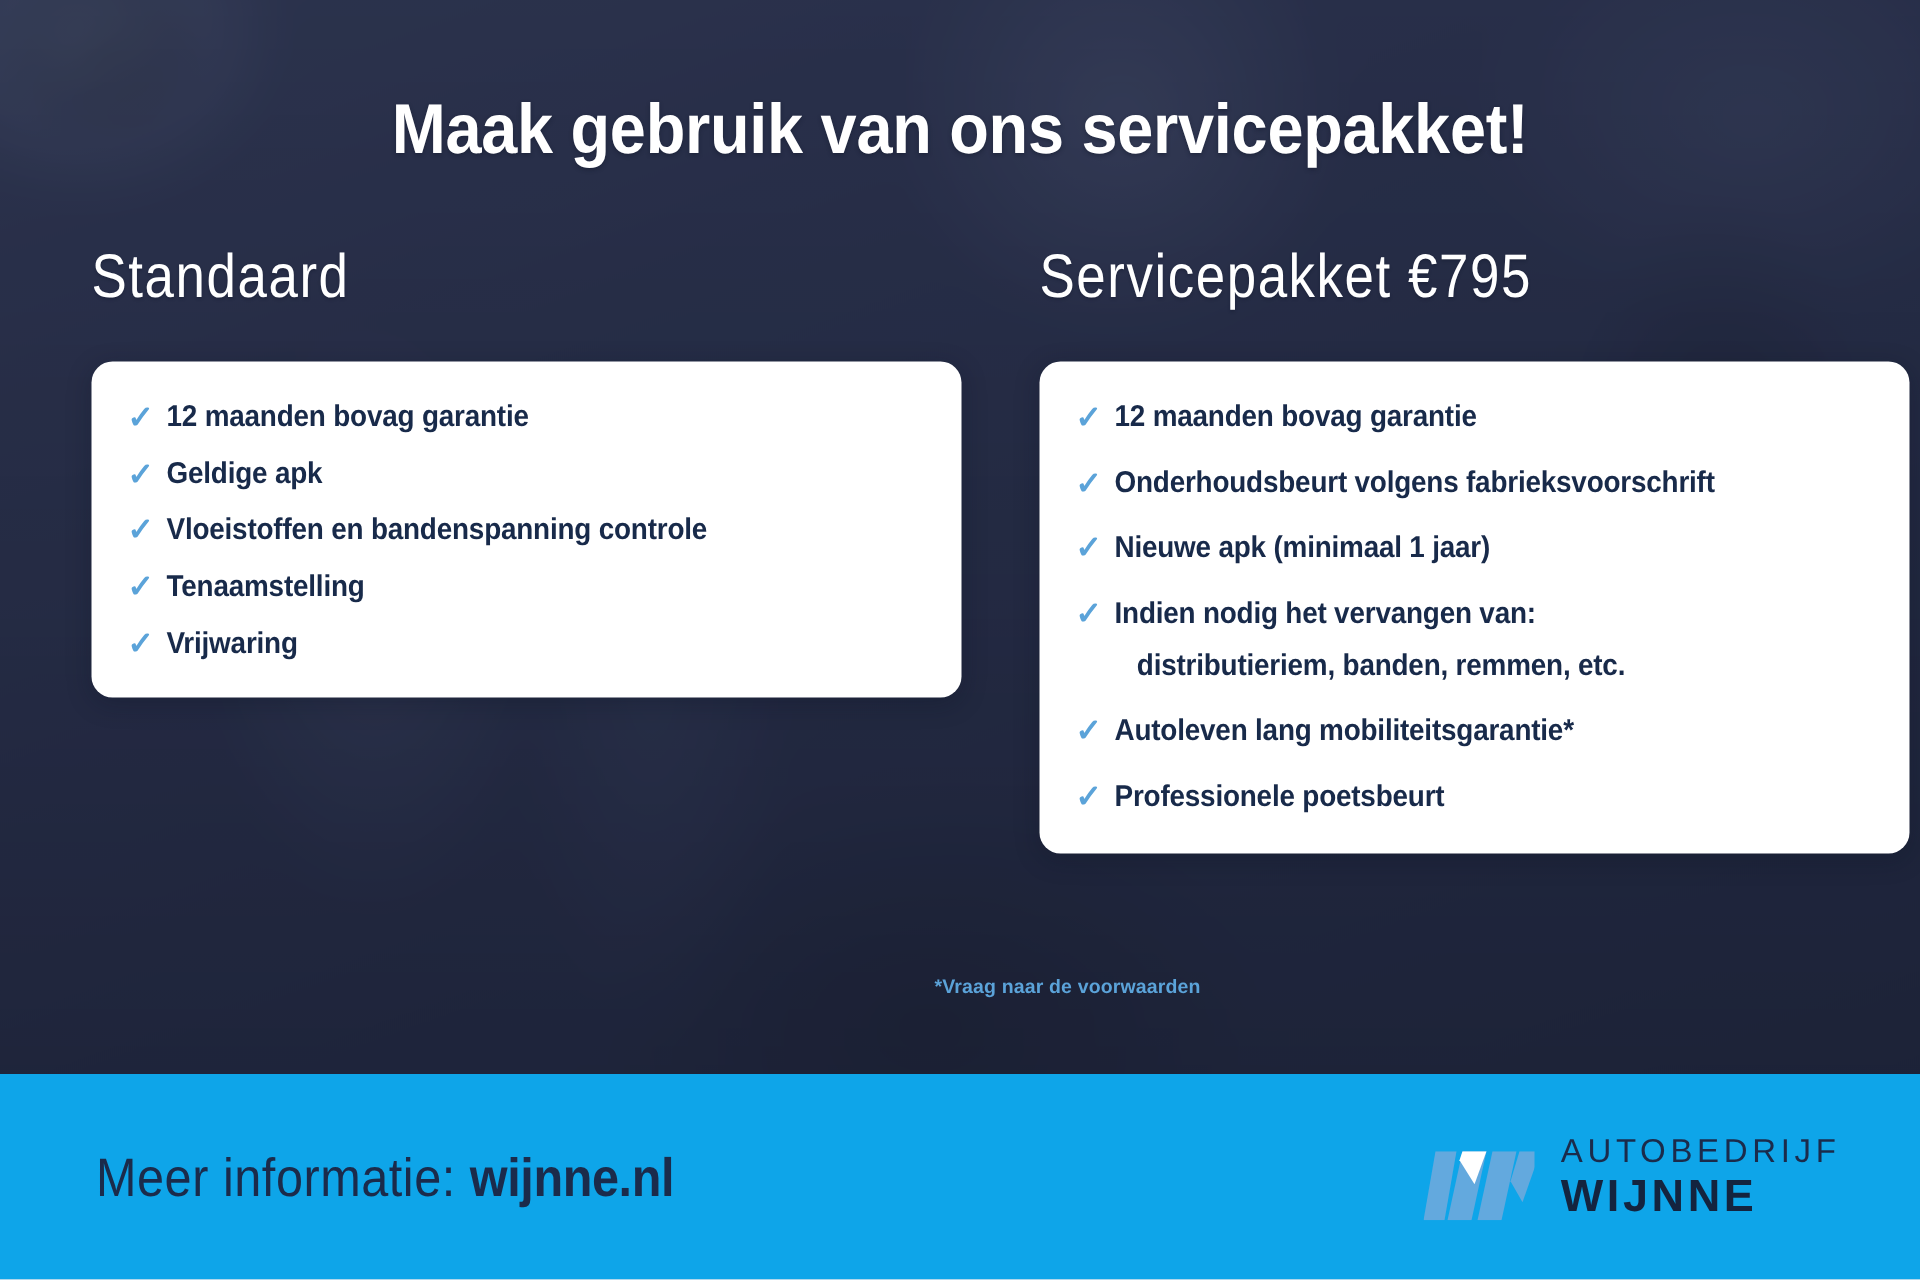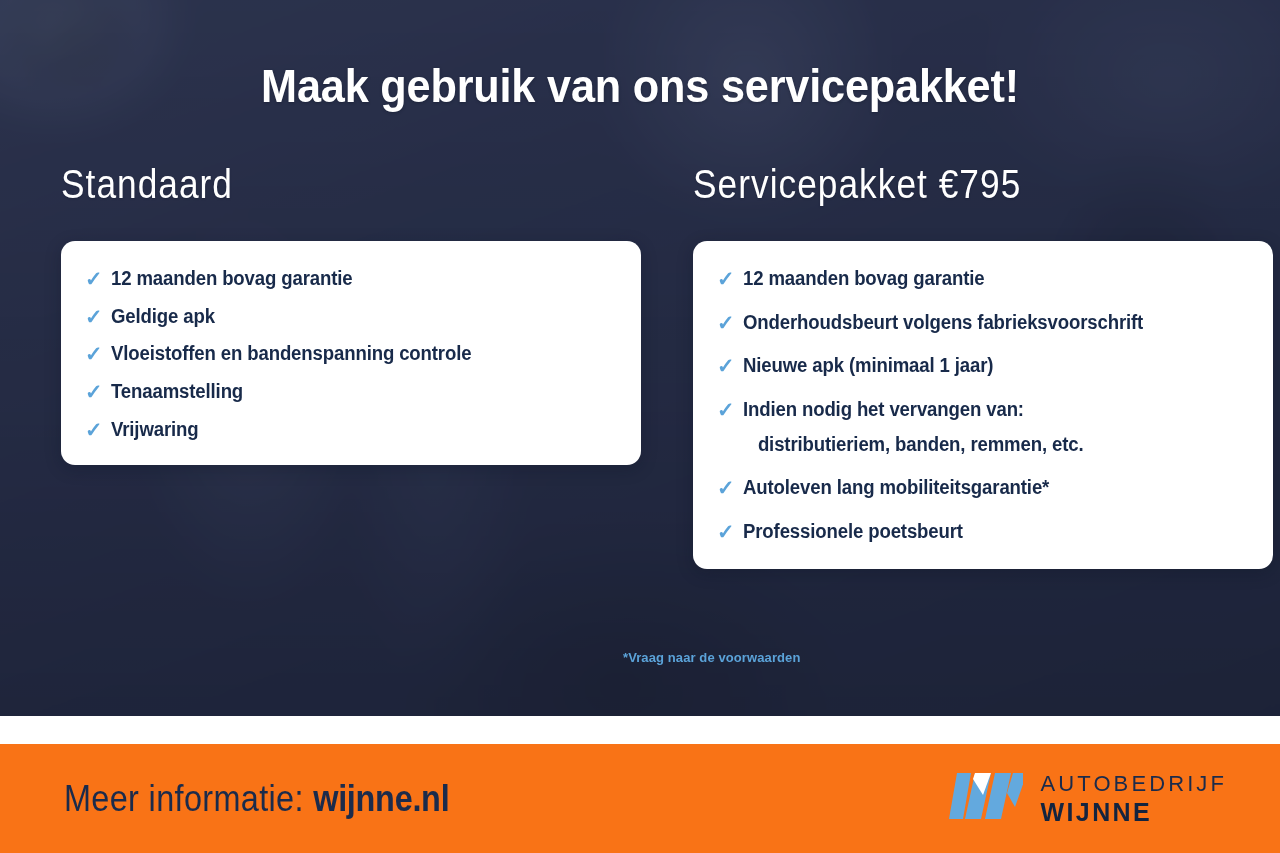"Meer informatie: wijnne.nl" .footer { background: #f97316 -> #0ea5e9; height: 109px -> 137px }
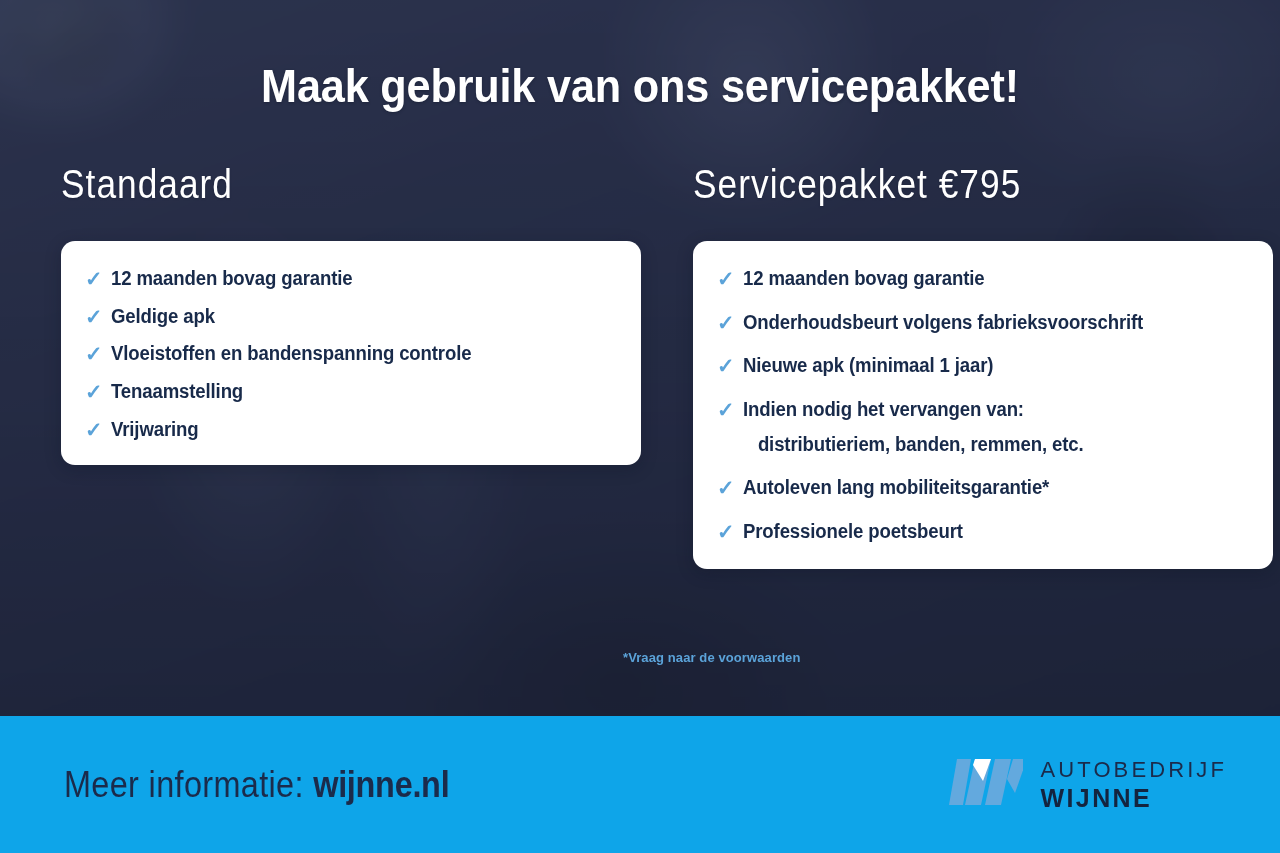"AUTOBEDRIJF" .logo { align-items: flex-start -> flex-end }
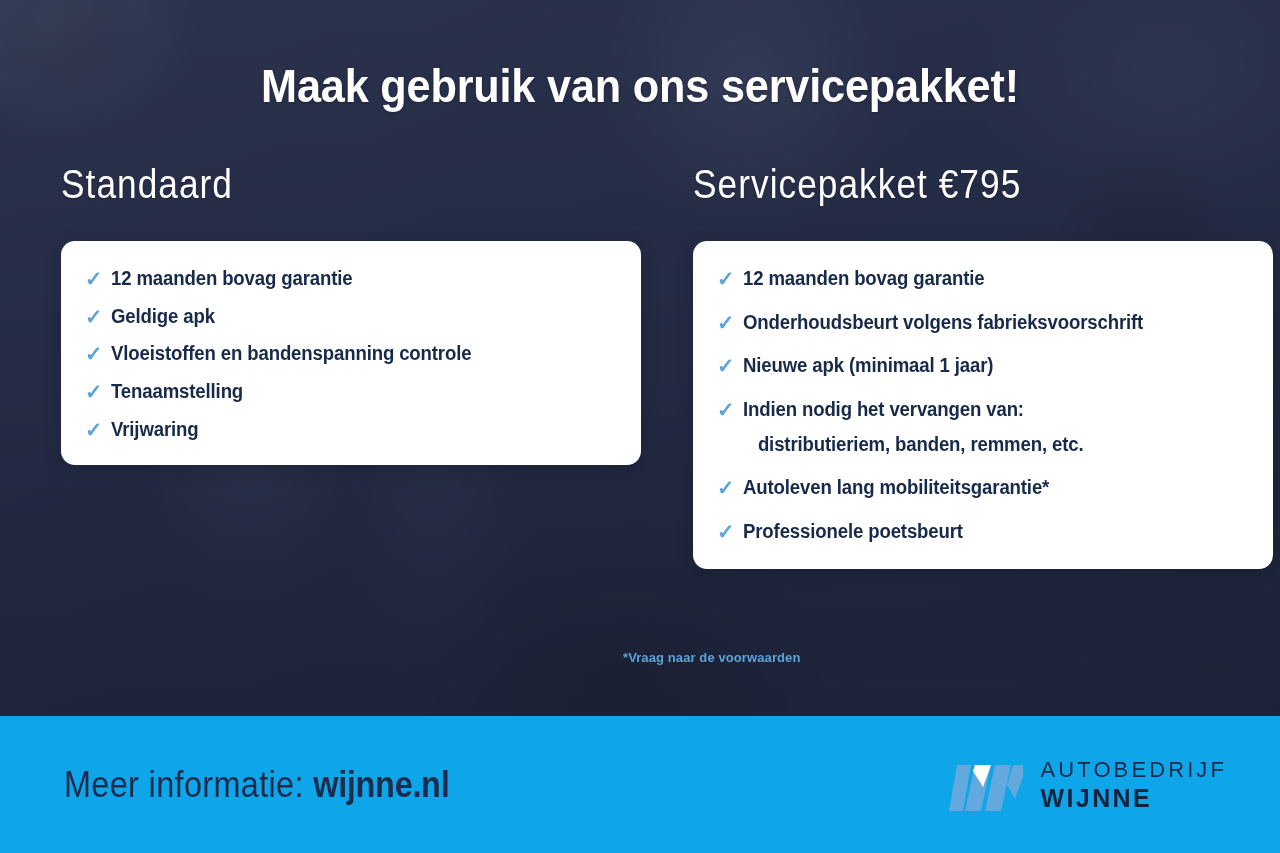"WIJNNE" .logo-bottom { font-size: 25px -> 30px }
